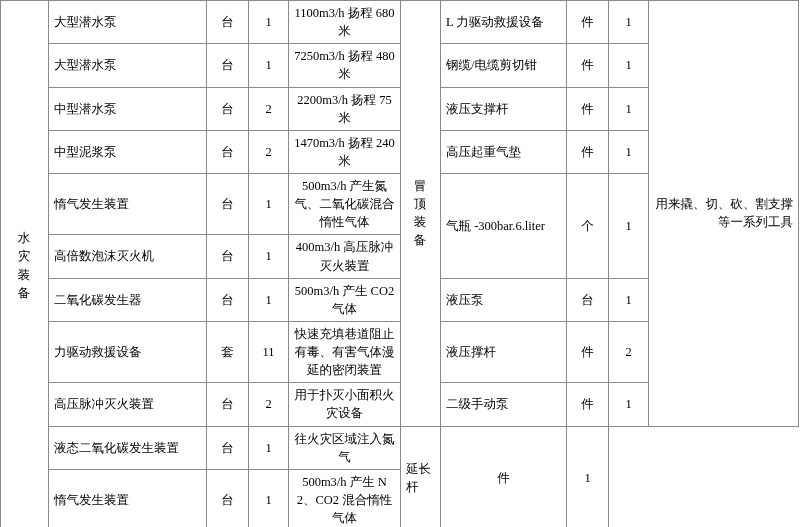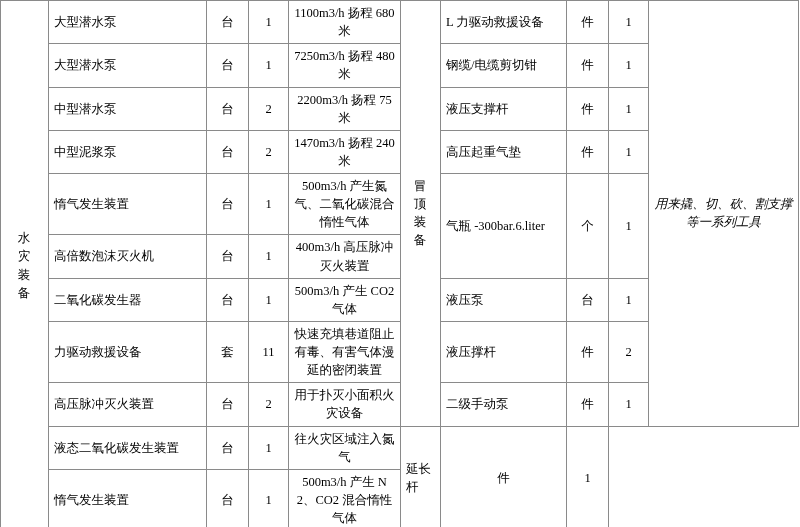"用来撬、切、砍、割支撑等一系列工具" .note-cell { font-style: italic -> none; text-align: center -> right }
